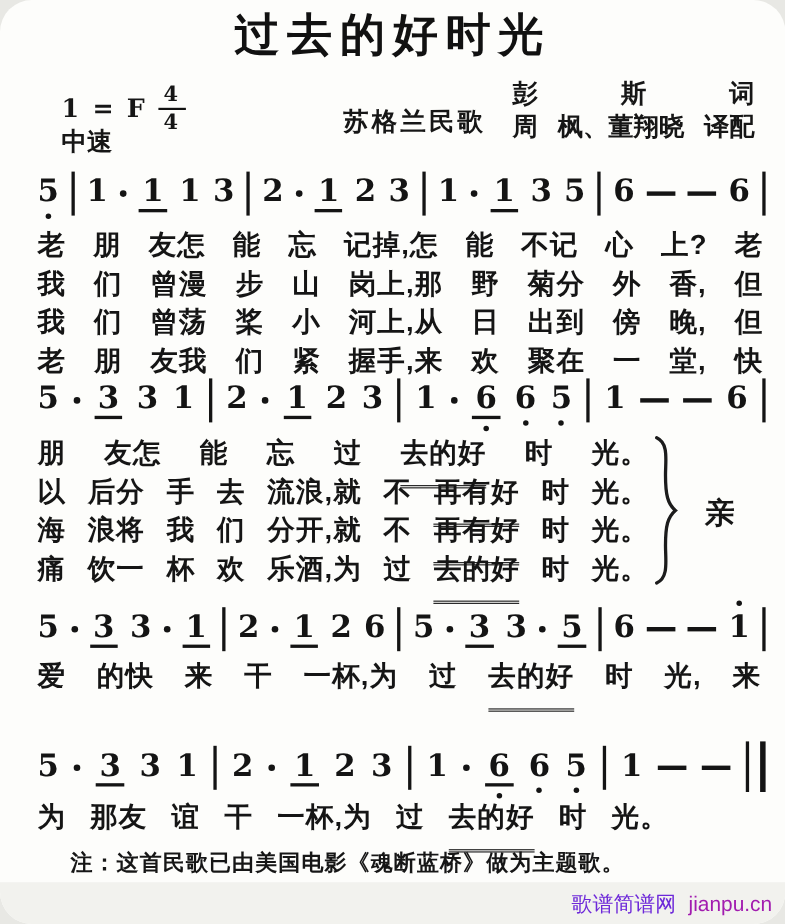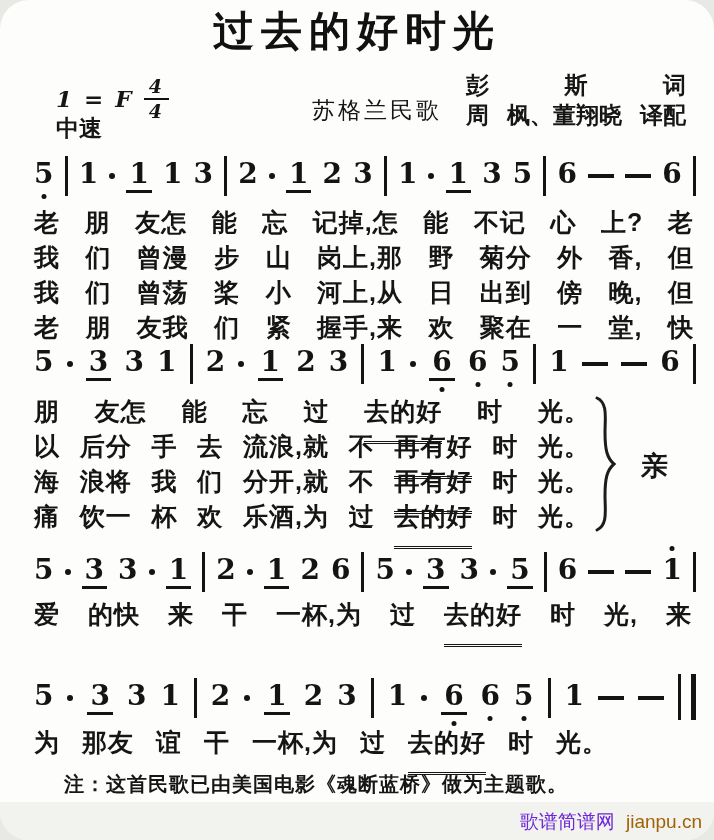"1 = F" .keyline { font-style: italic -> none }
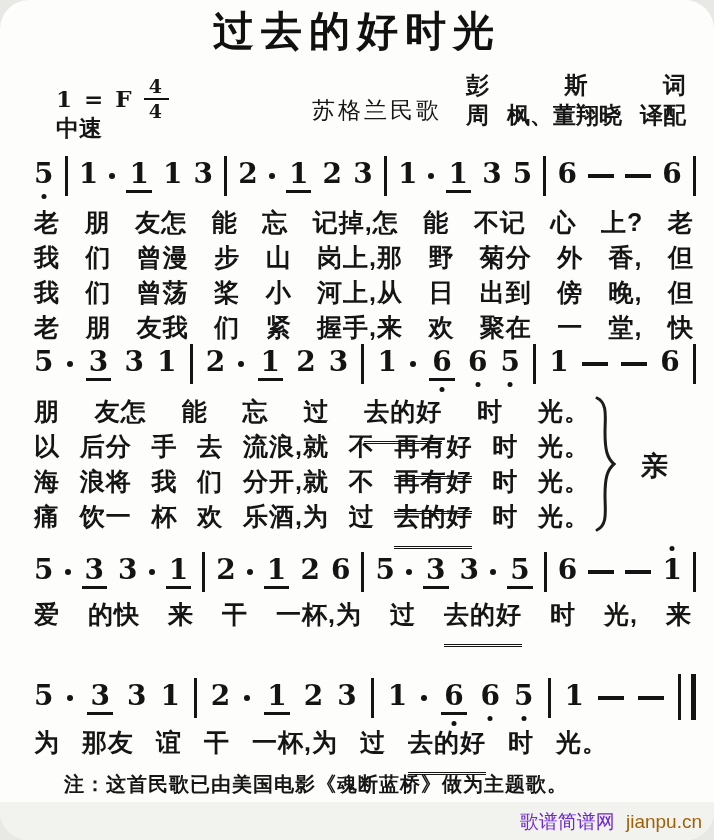"苏格兰民歌" .source { font-weight: 400 -> 700 }
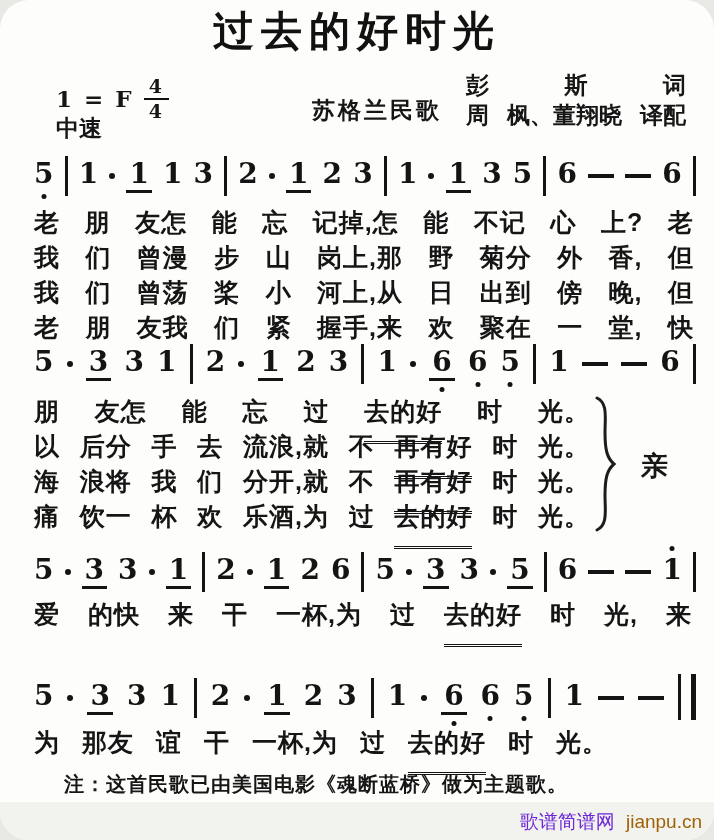"jianpu.cn" .wm-domain { color: #a16207 -> #a21caf }
